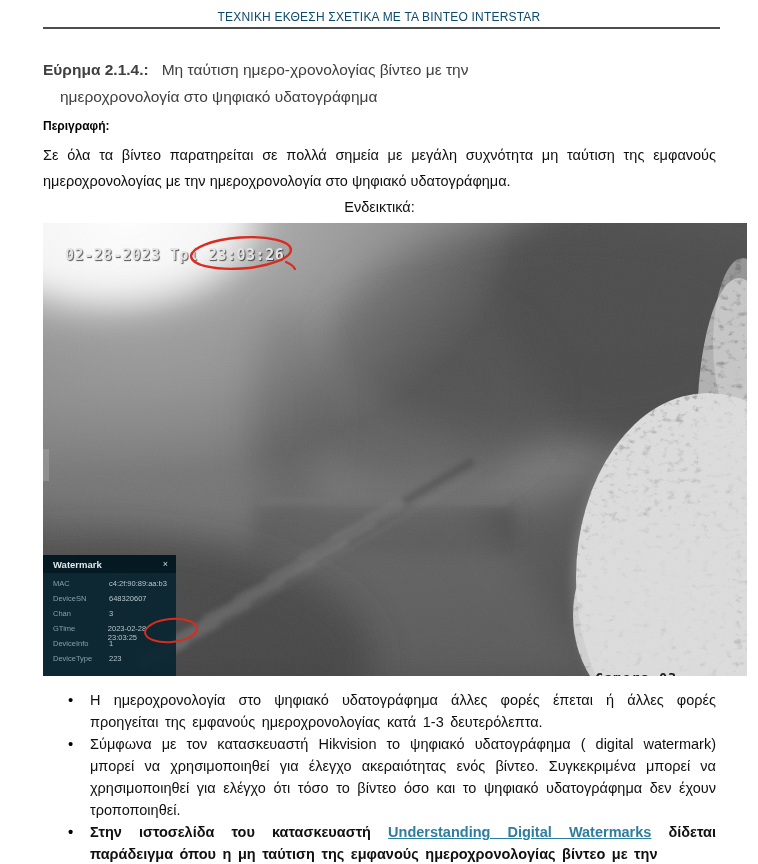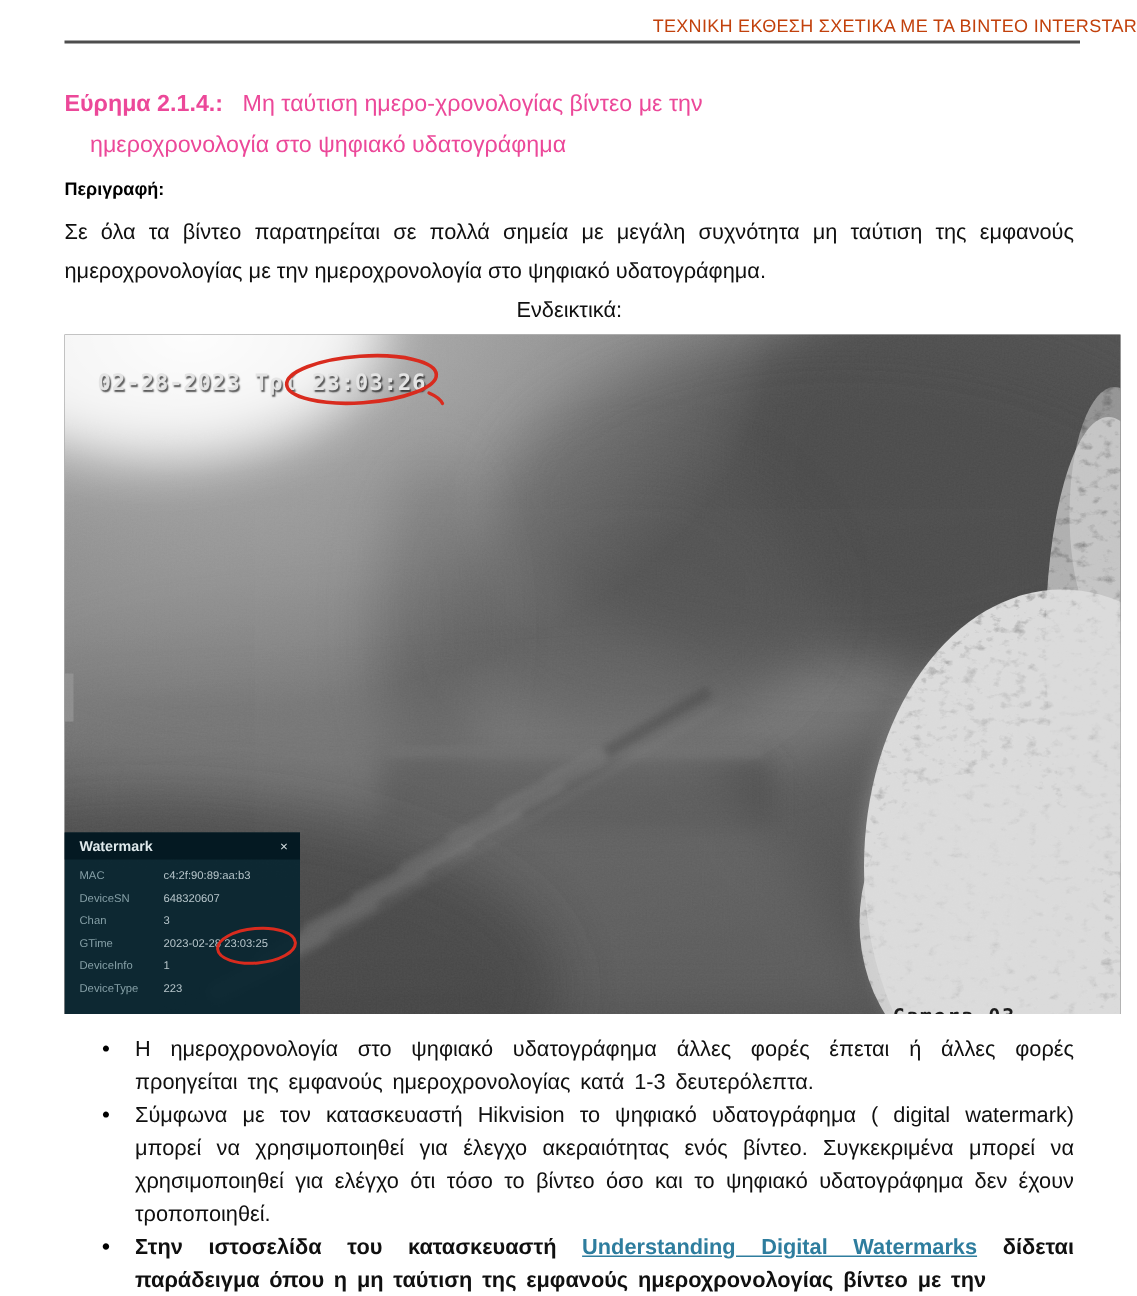"ΤΕΧΝΙΚΗ ΕΚΘΕΣΗ ΣΧΕΤΙΚΑ ΜΕ ΤΑ" .doc-header { color: #c2410c -> #0c4a6e; text-align: right -> center }
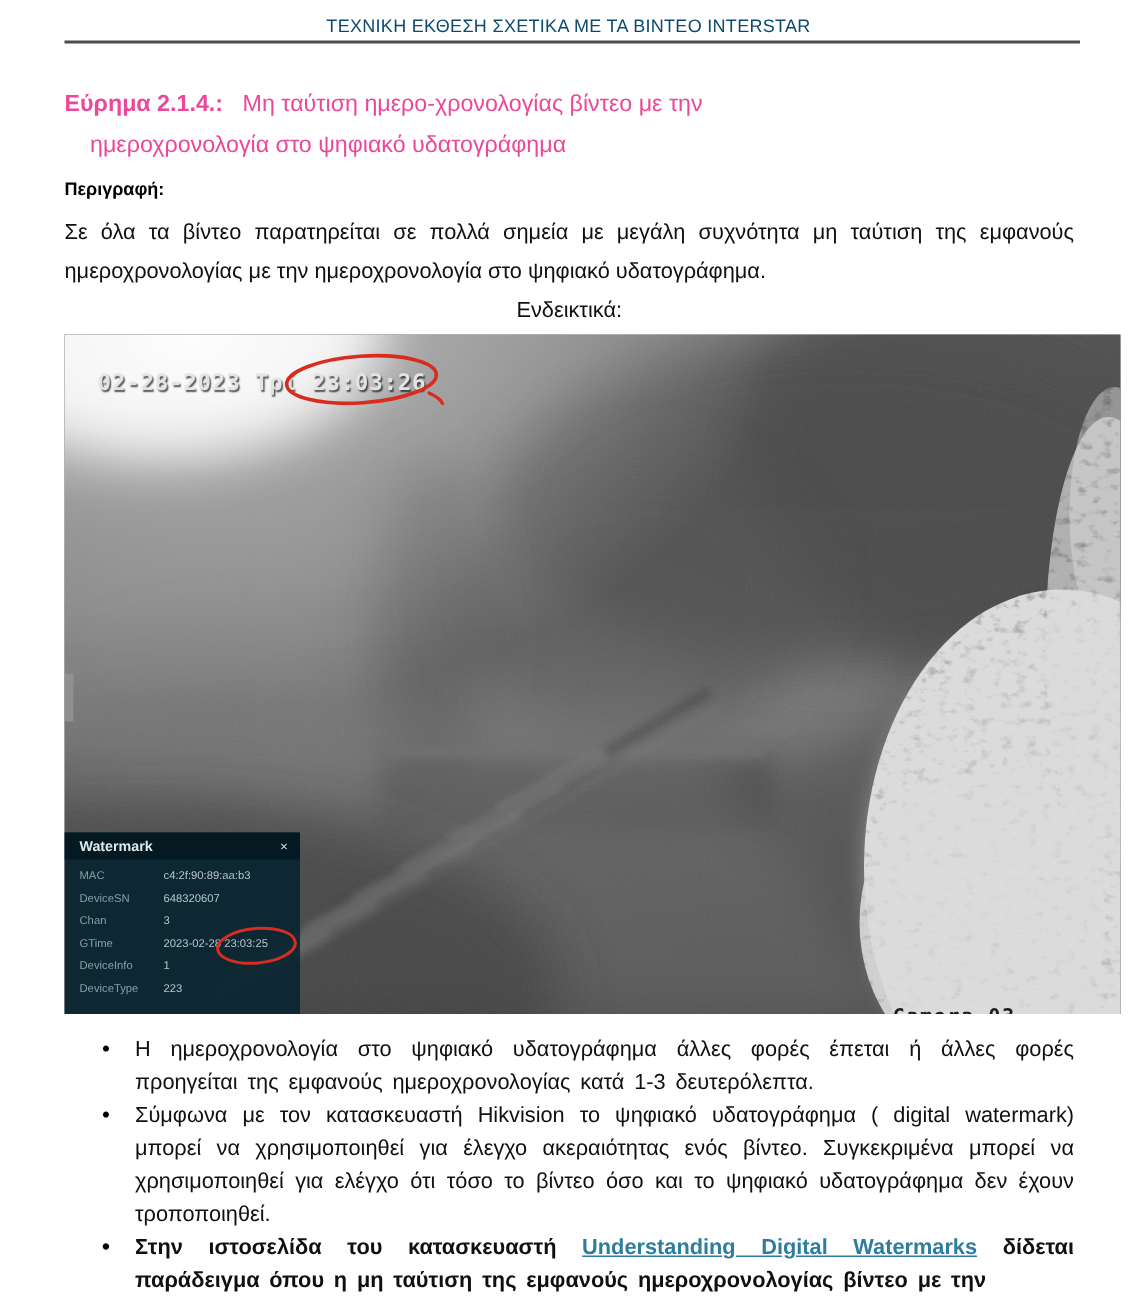"Εύρημα 2.1.4.: Μη ταύτιση" .finding { color: #ec4899 -> #404040 }
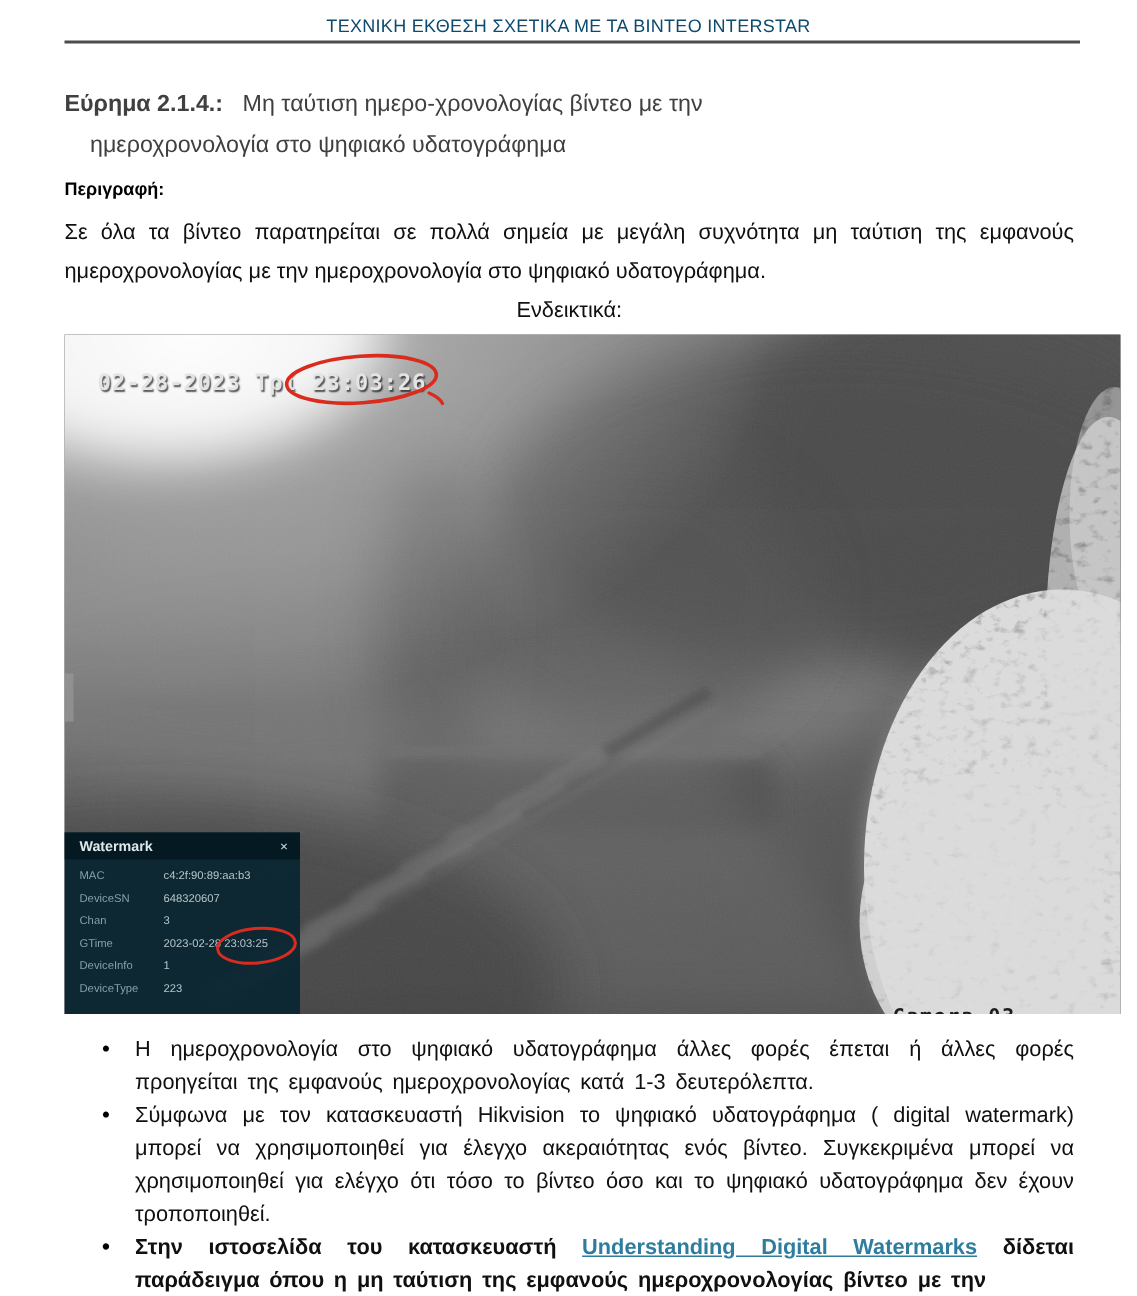"Watermark" .wm-panel { width: 157px -> 133px }
